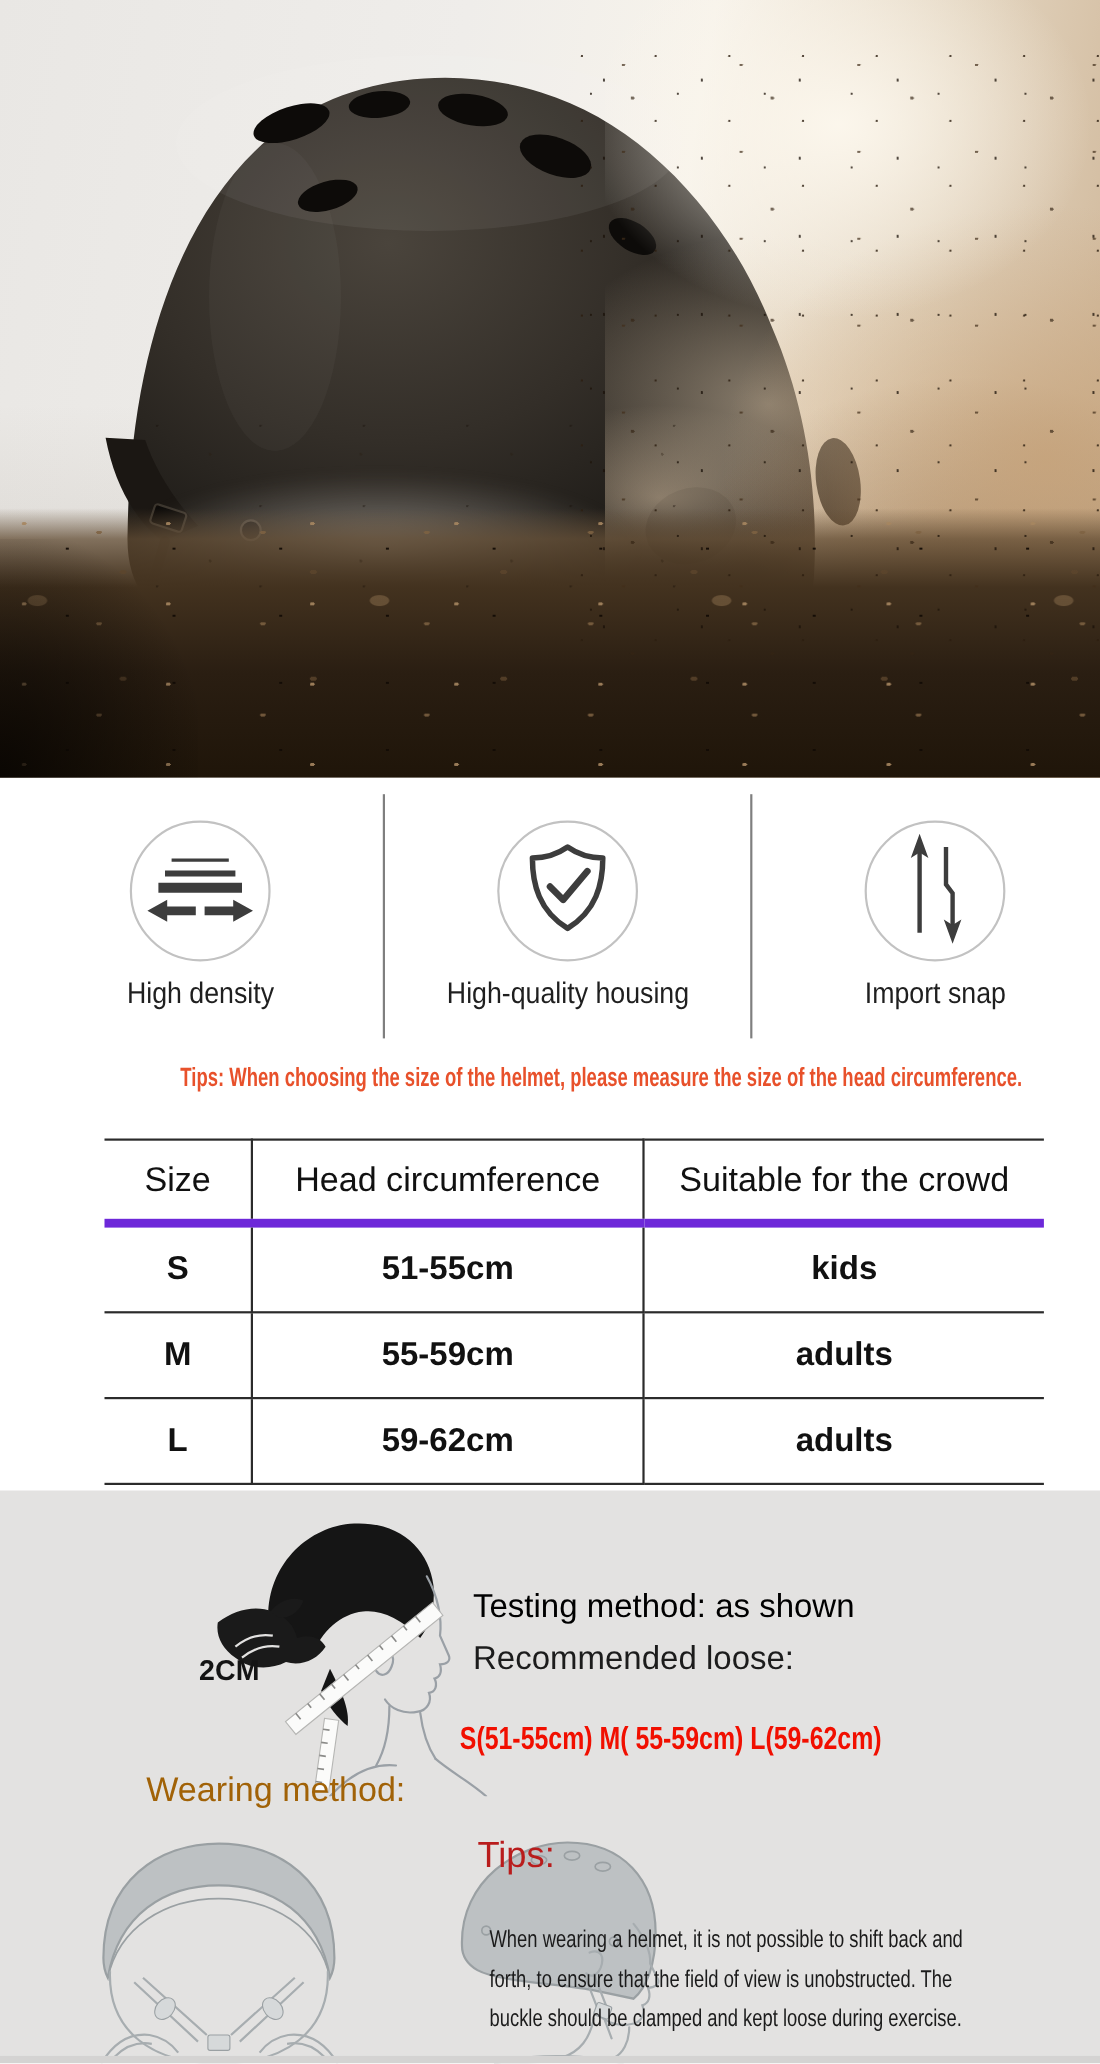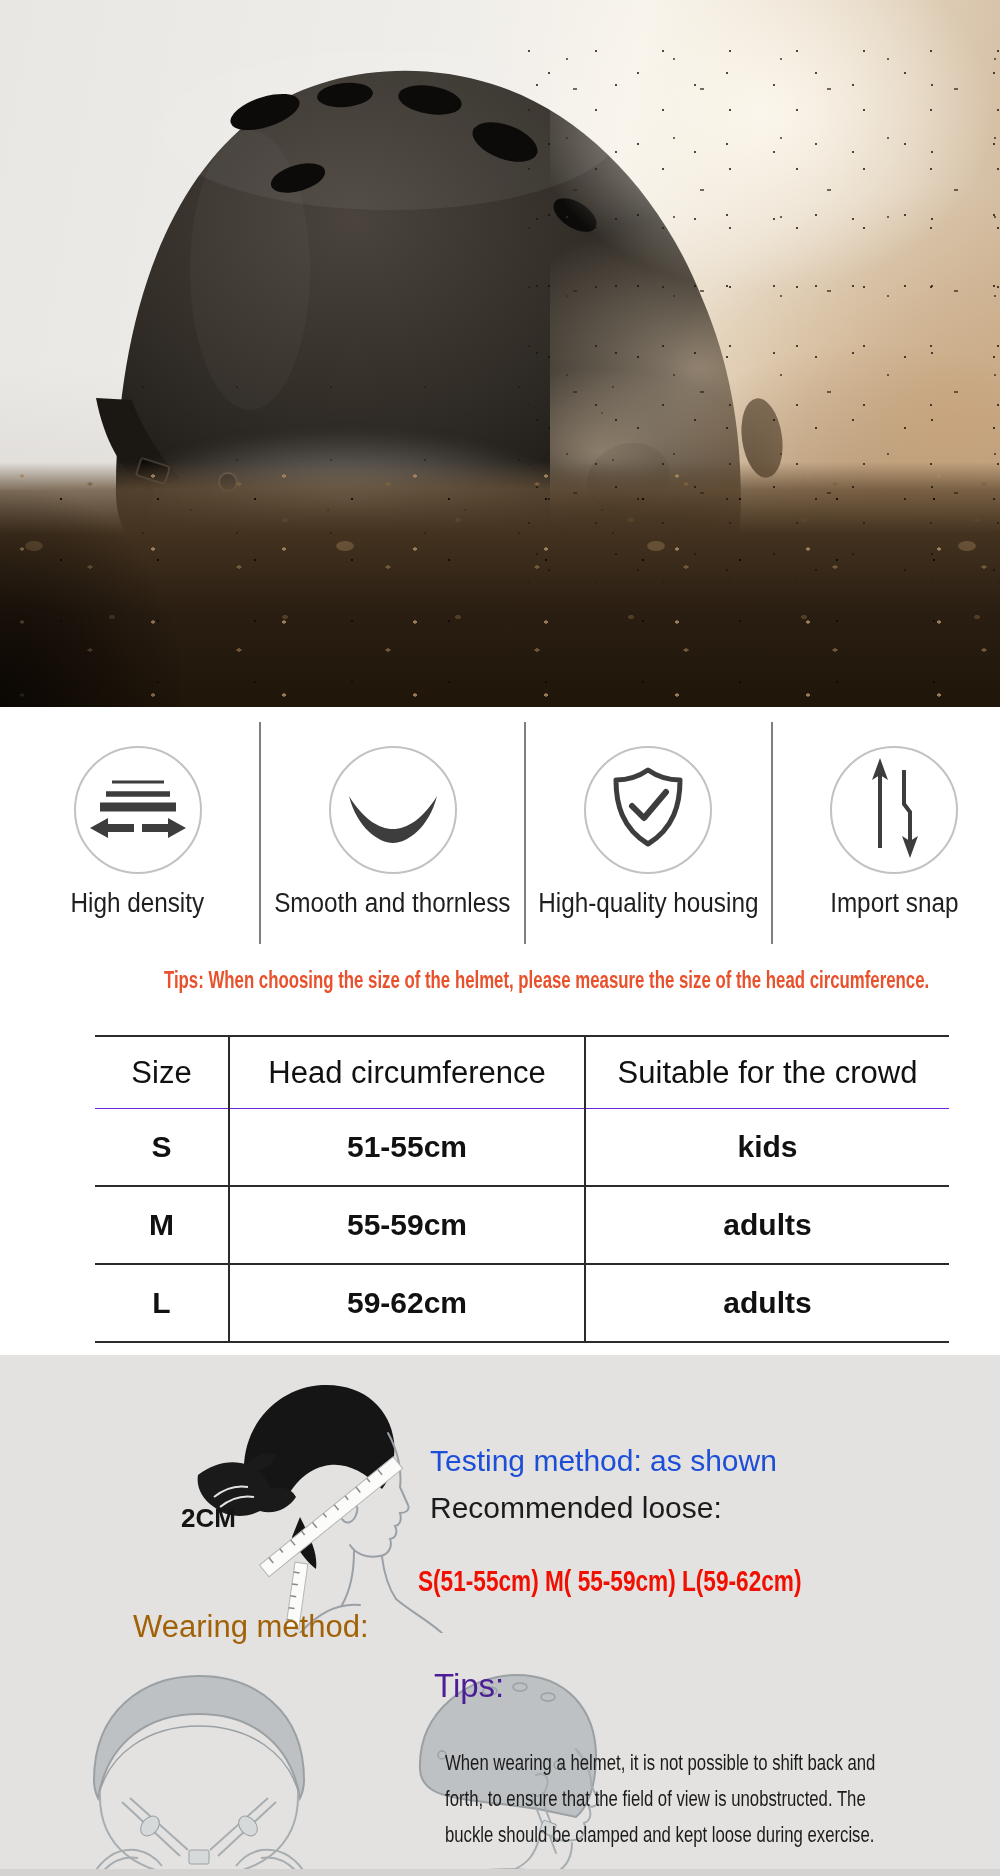"Smooth and thornless" div.feature { html: <div> <svg> <circle></circle> <path></path> </svg> <span>Smooth and thornless</span> </div> -> none }
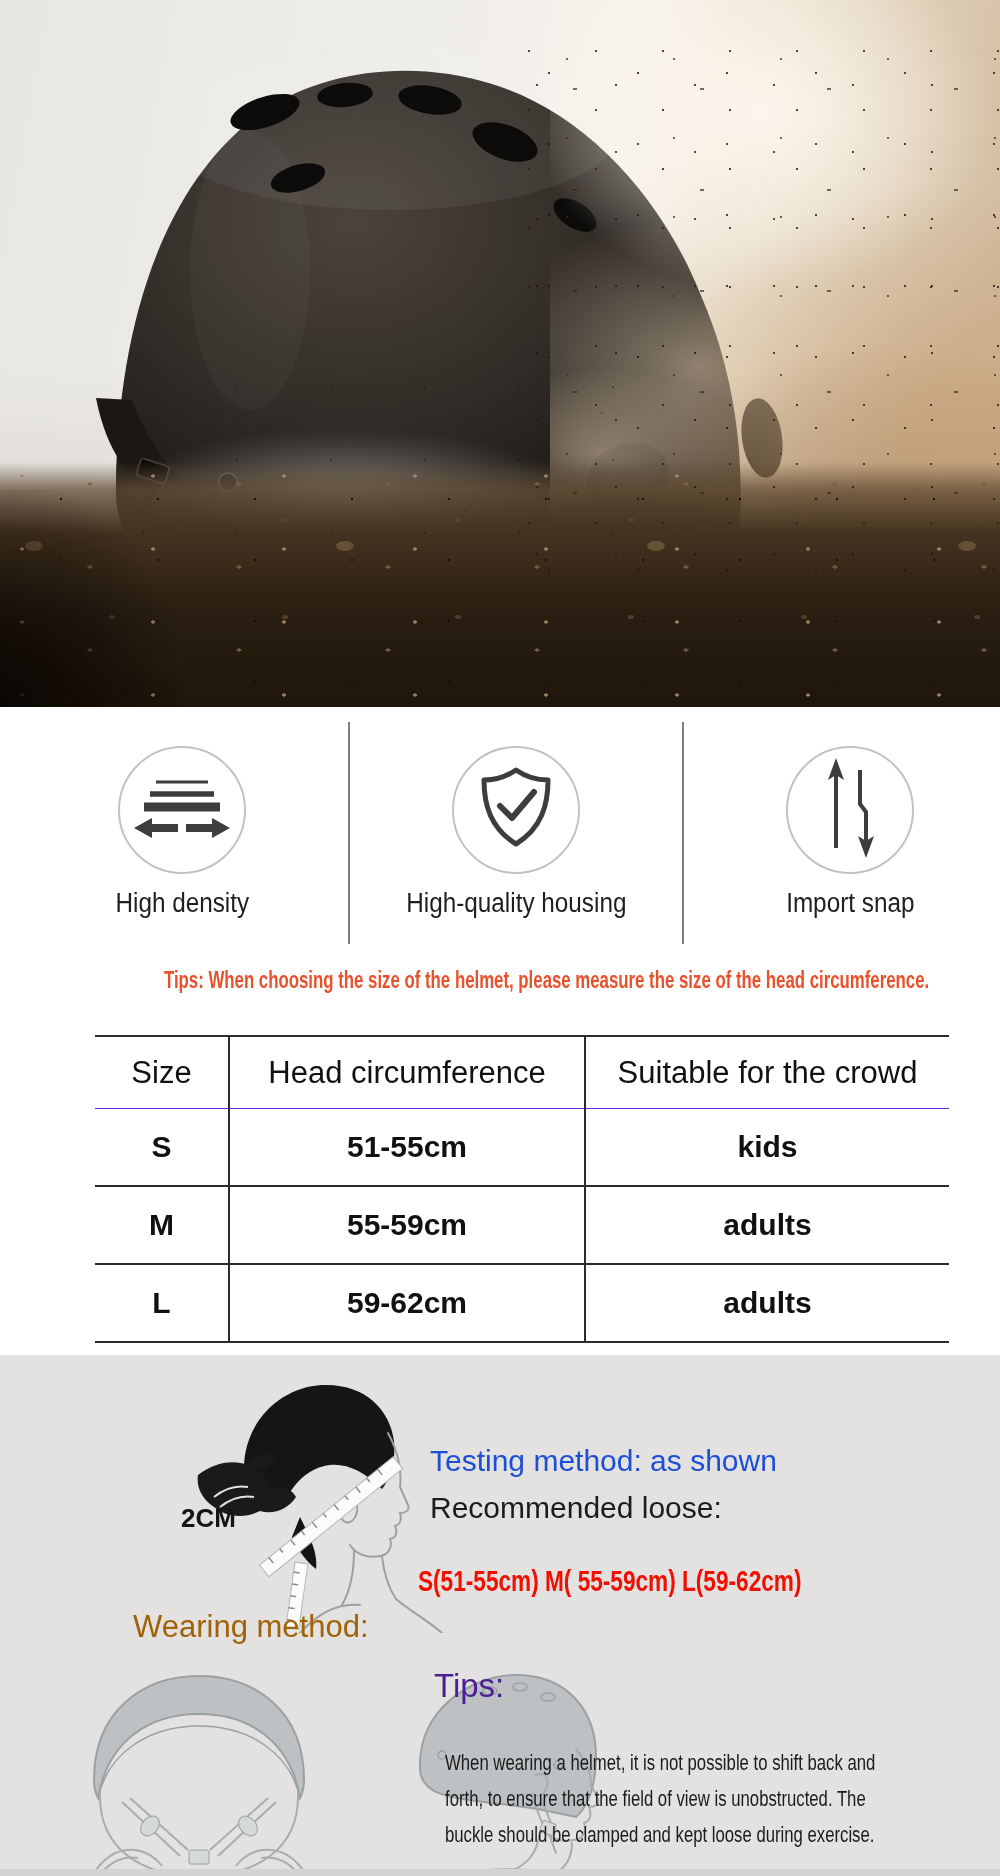"Size" .size-table th { border-bottom: 1px solid #6d28d9 -> 8px solid #6d28d9 }
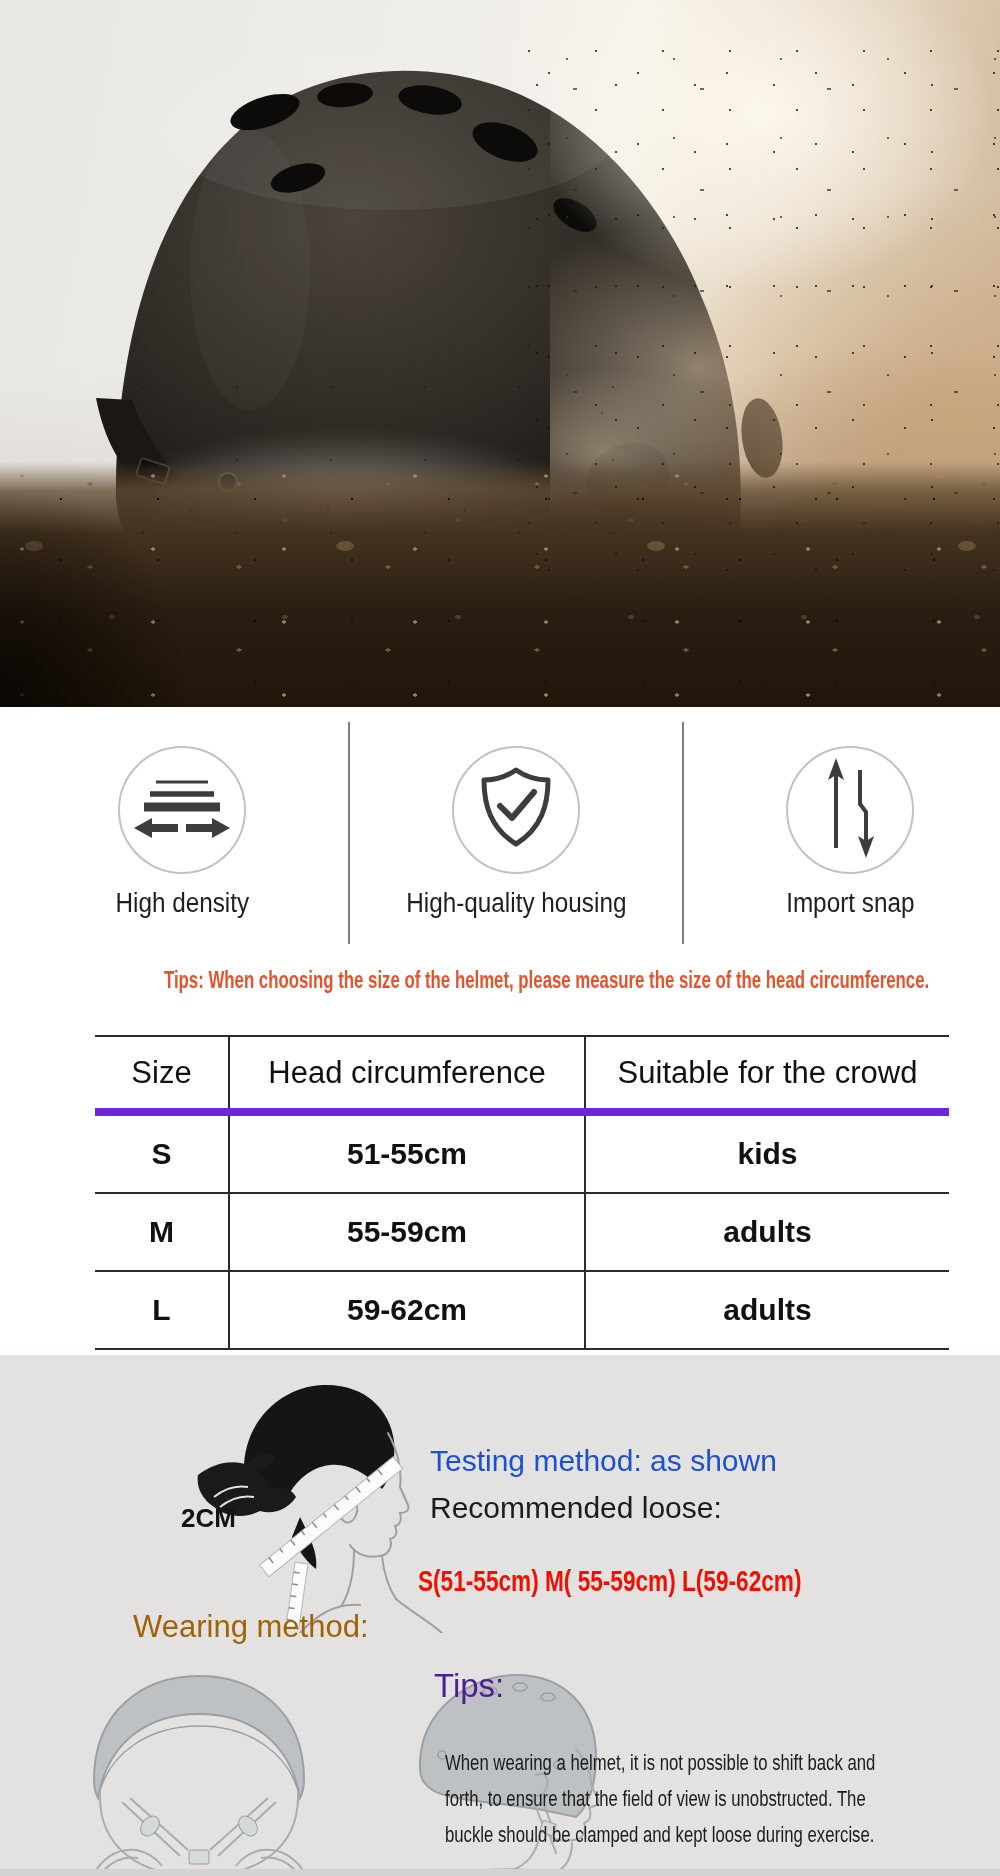"Testing method: as shown" .testing-method { color: #1d4ed8 -> #000000 }
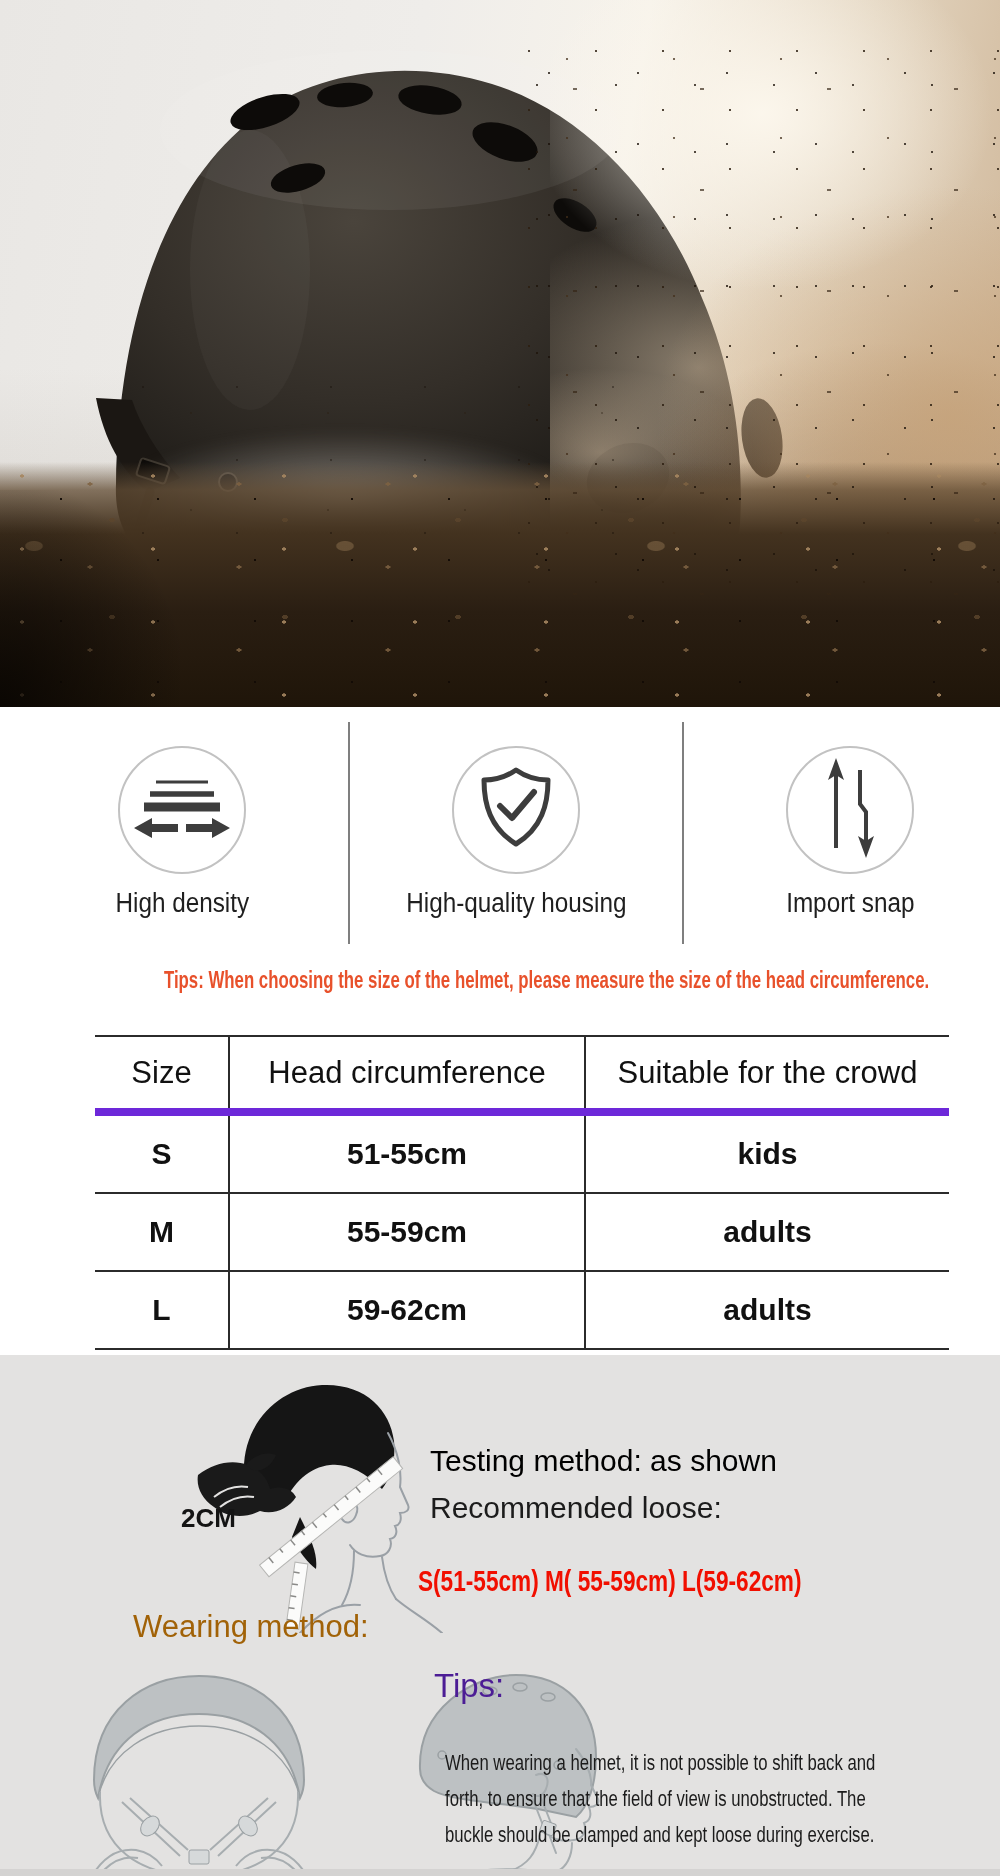"Tips:" .tips-heading { color: #4c1d95 -> #b91c1c }
